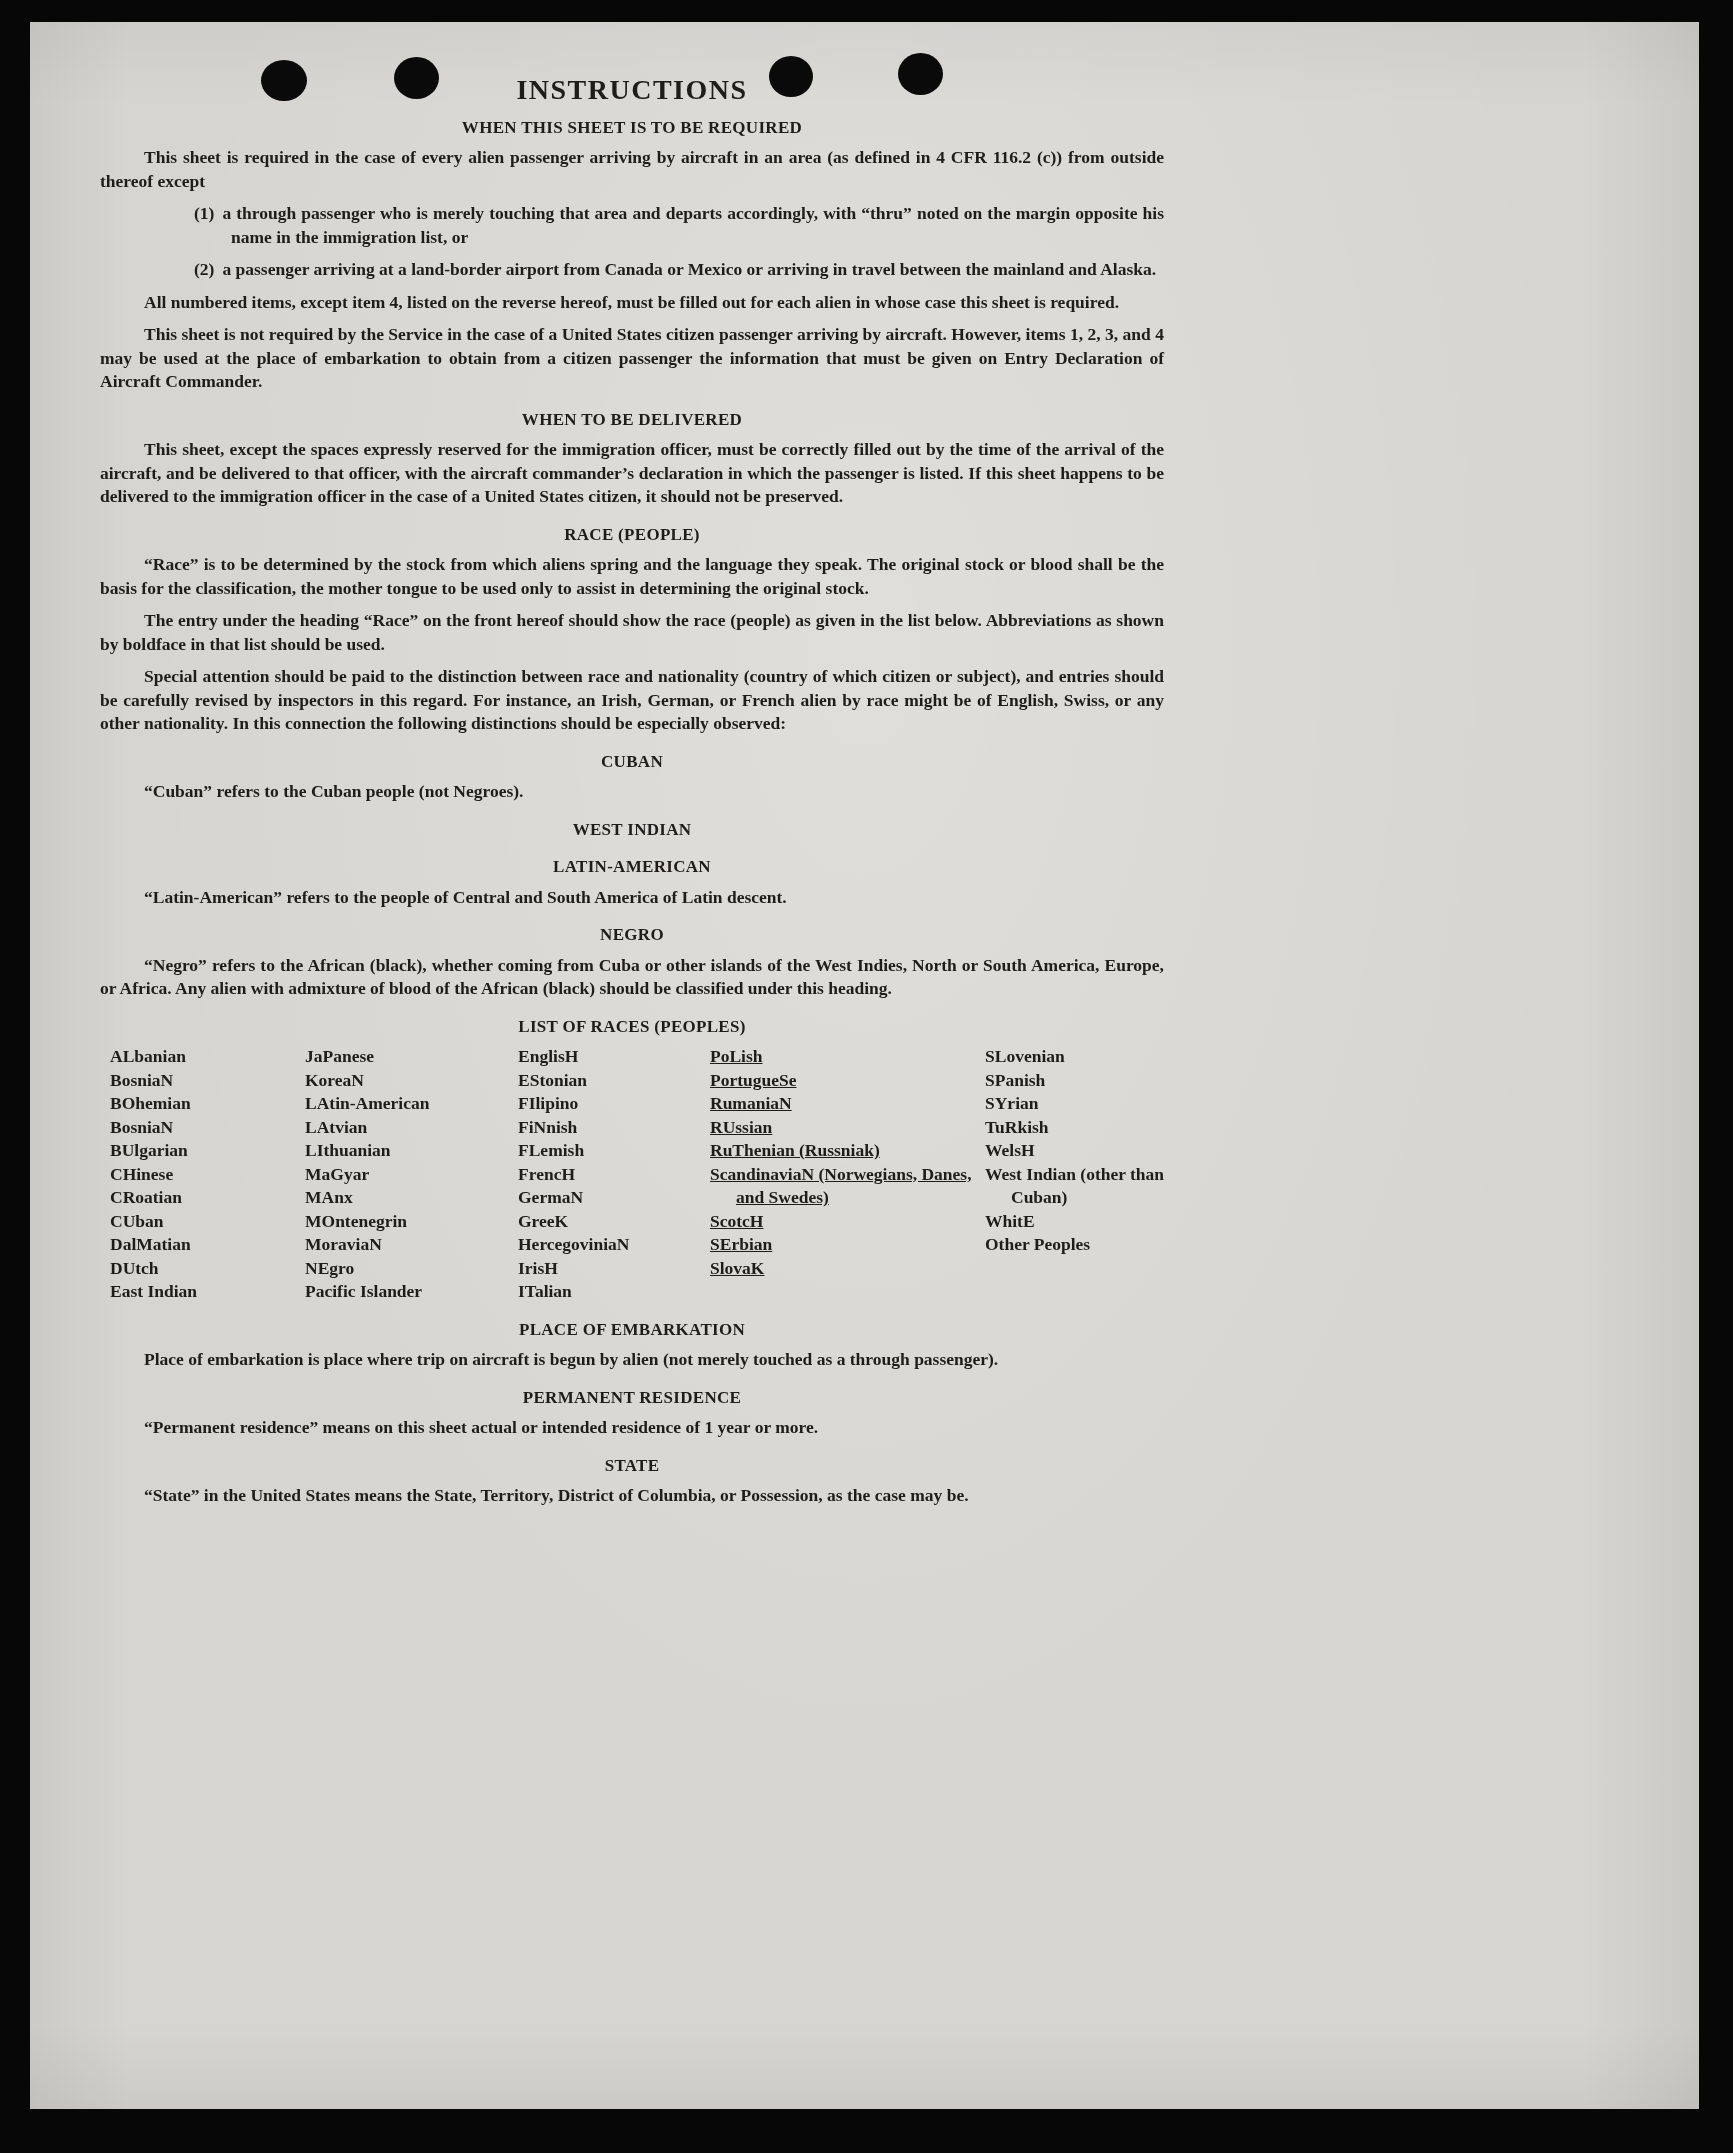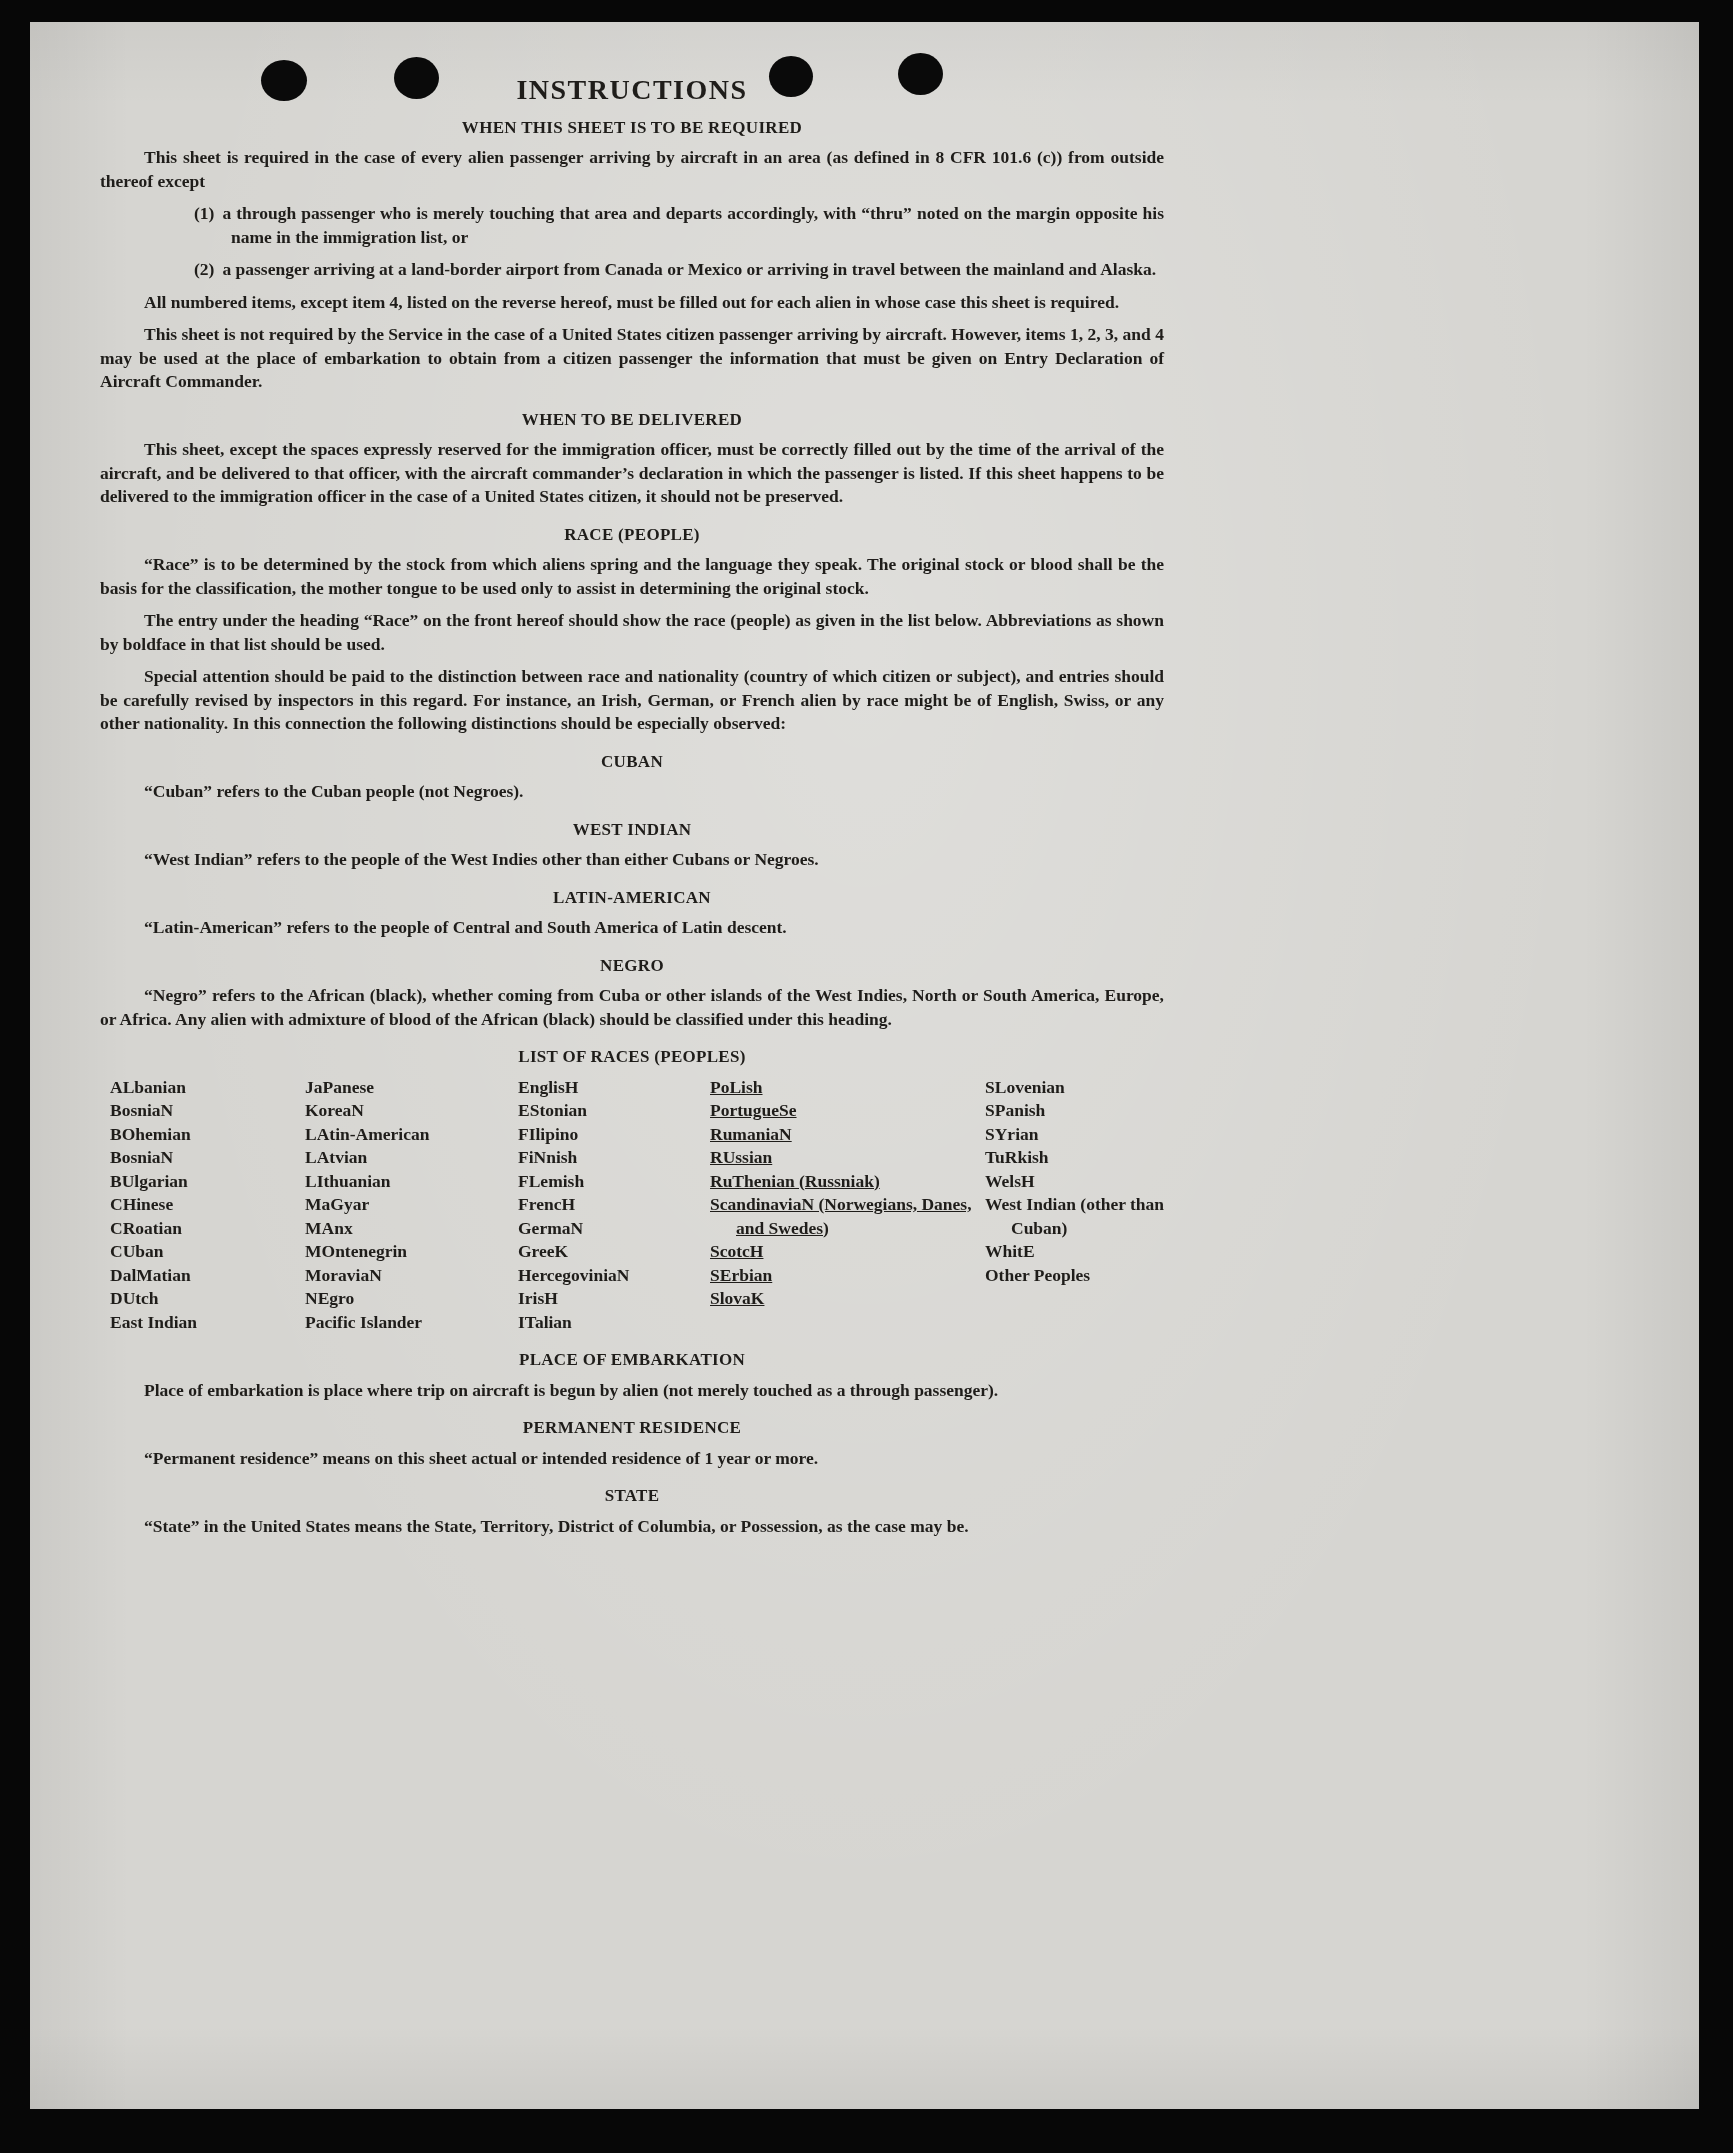"This sheet is required in" p.para { text: 8 CFR 101.6 -> 4 CFR 116.2 }
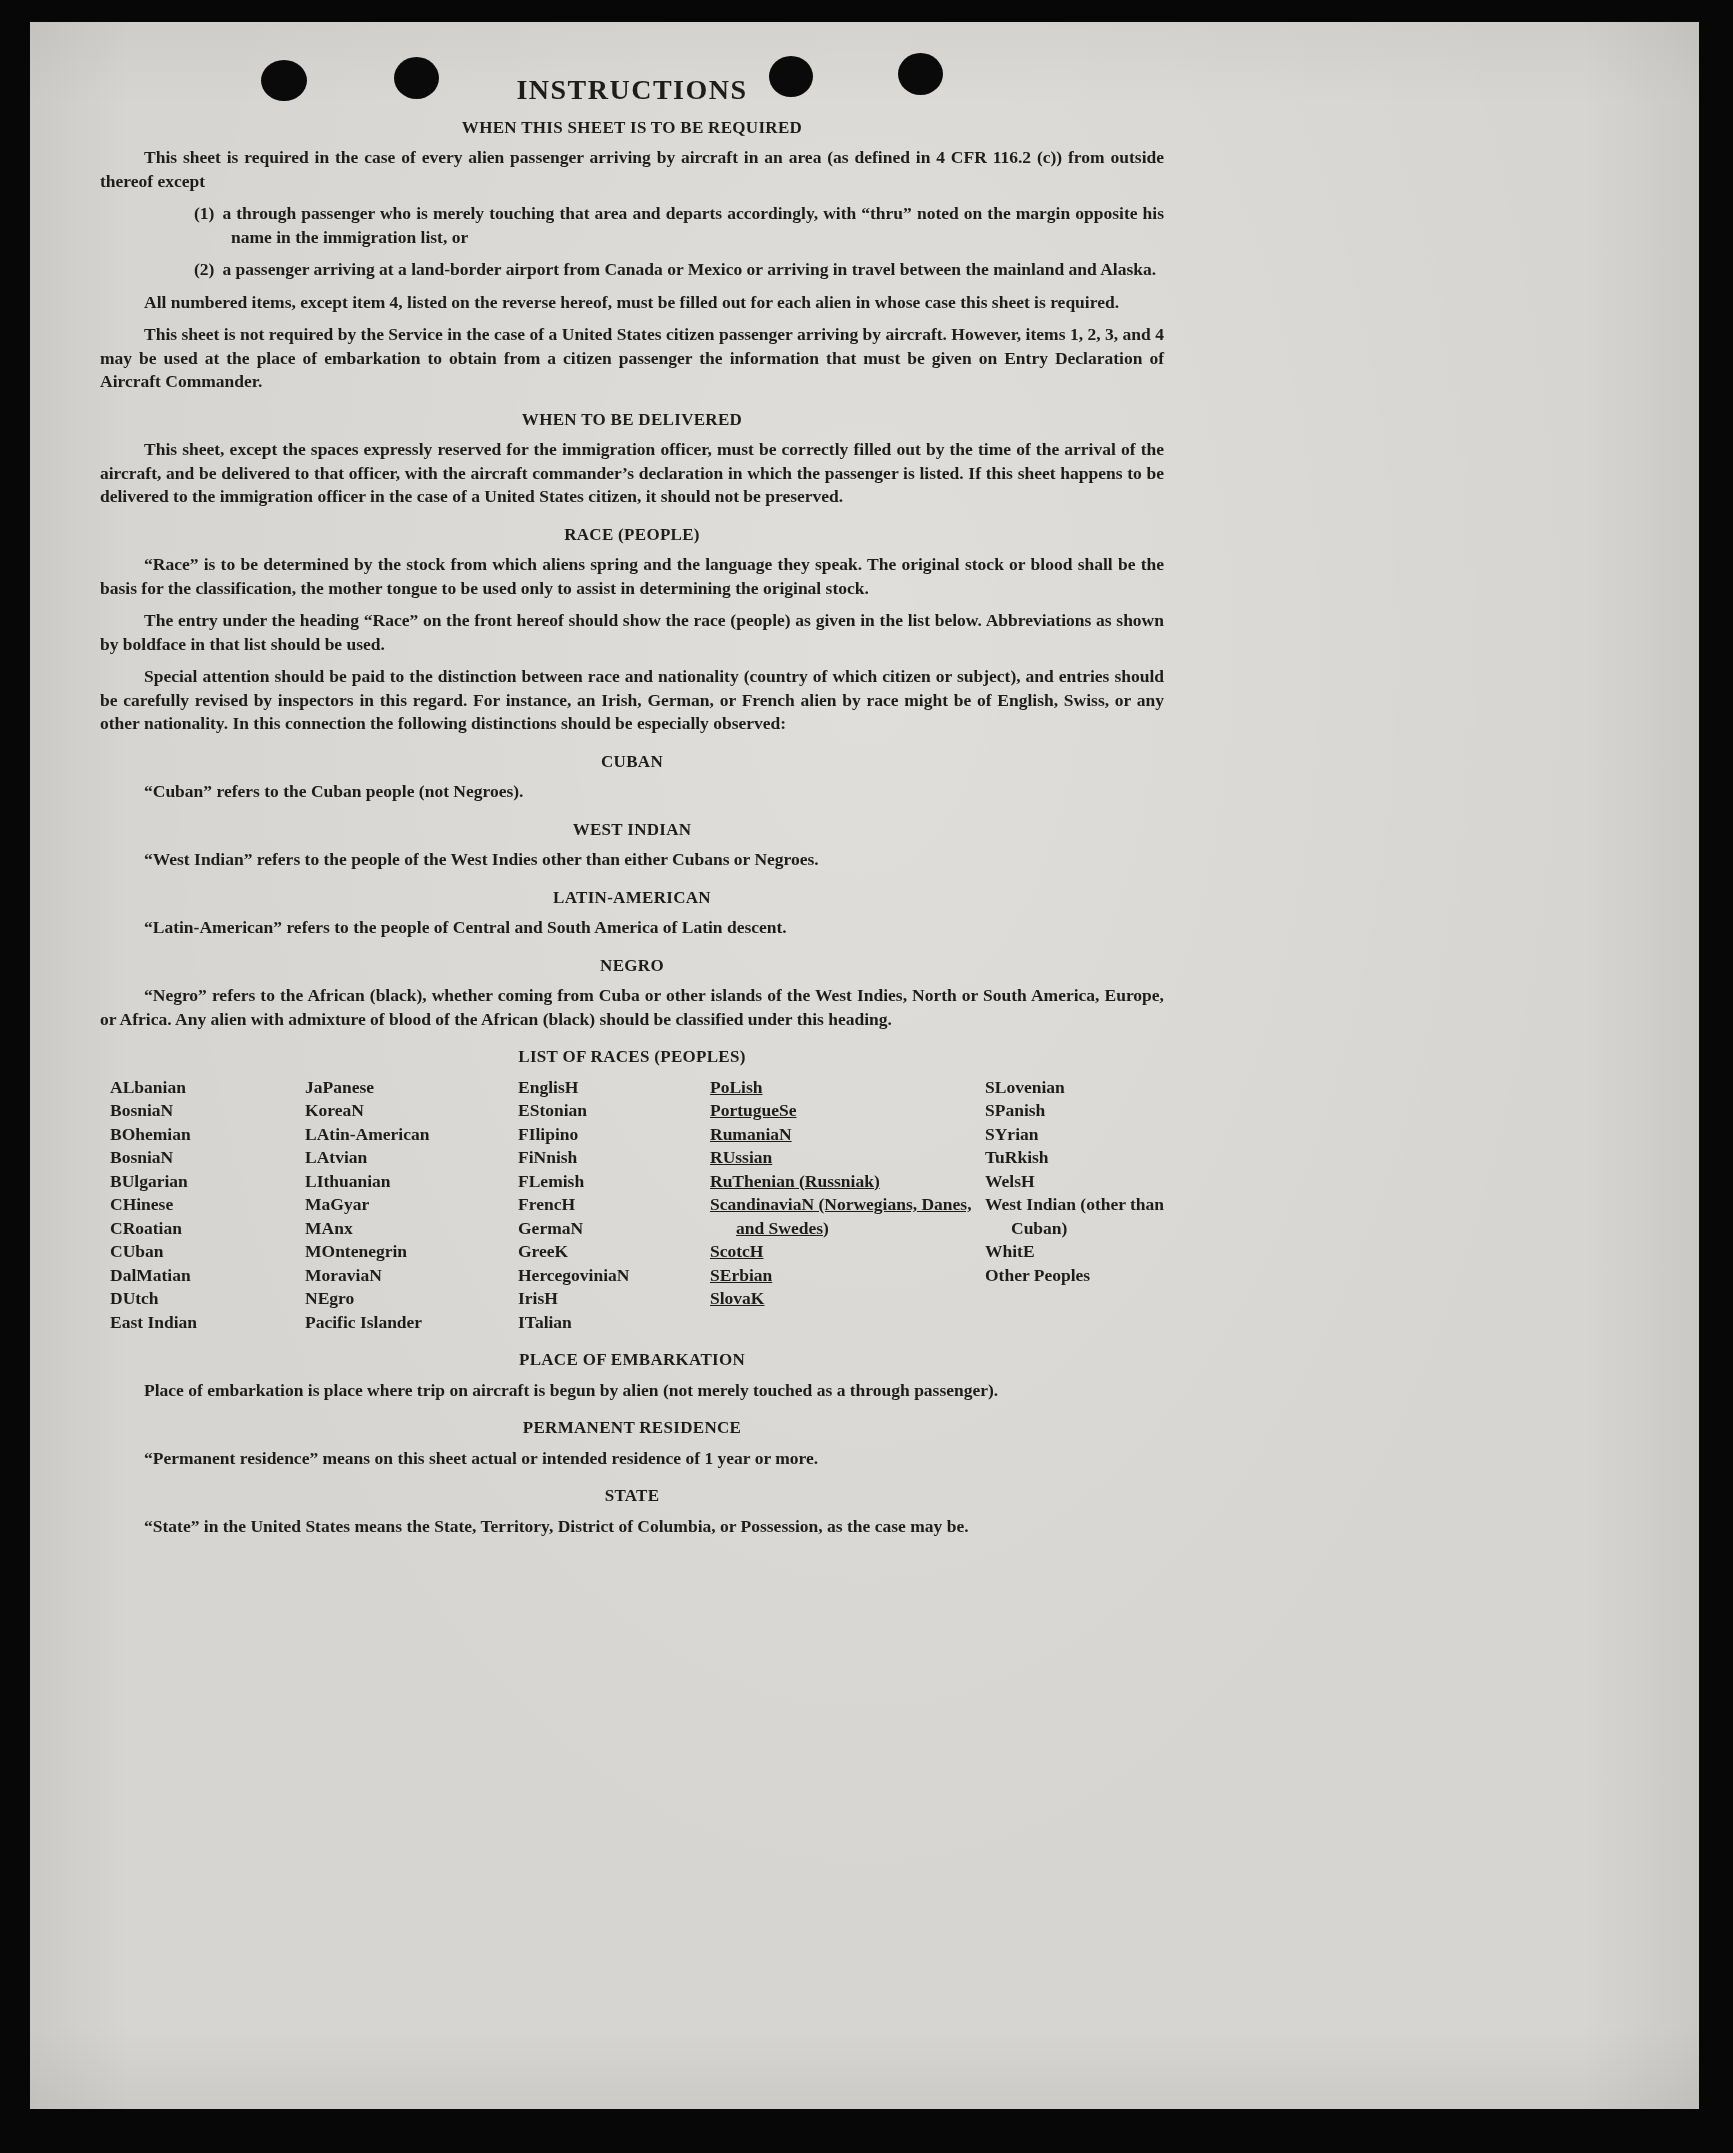"“West Indian” refers to the" p.para { html: <p>“West Indian” refers to the people of the West Indies other than either Cubans or Negroes.</p> -> none }
